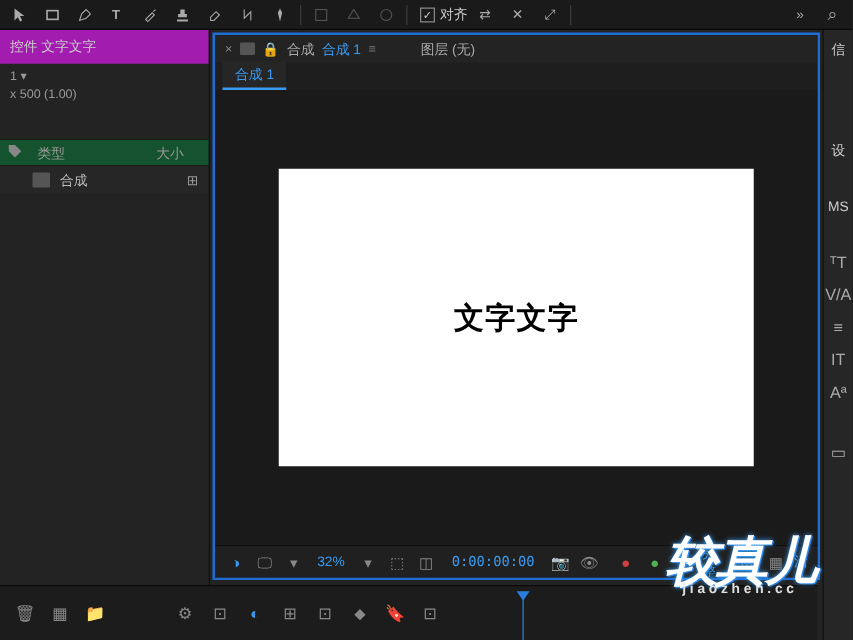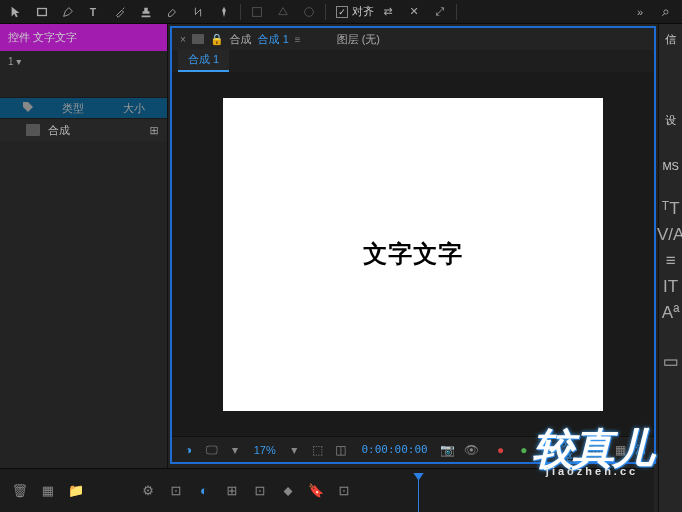"x 500 (1.00)" div { html: none -> <div>x 500 (1.00)</div> }
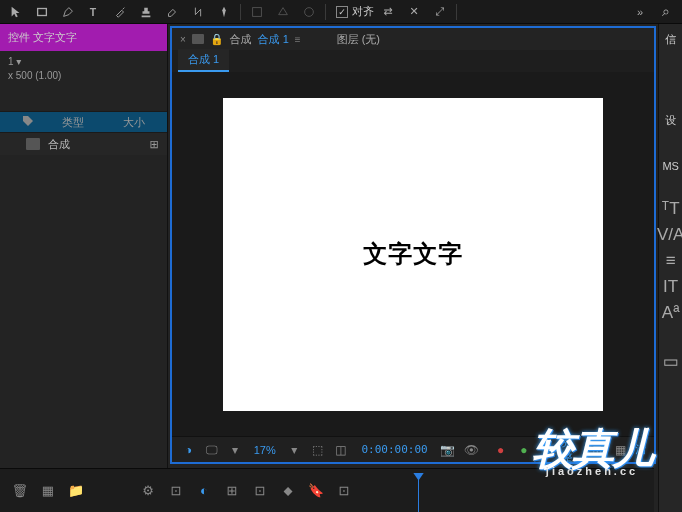"类型" .list-header { background: #0c4a6e -> #14532d; gap: 24px -> 8px; padding: 0 22px -> 0 6px }
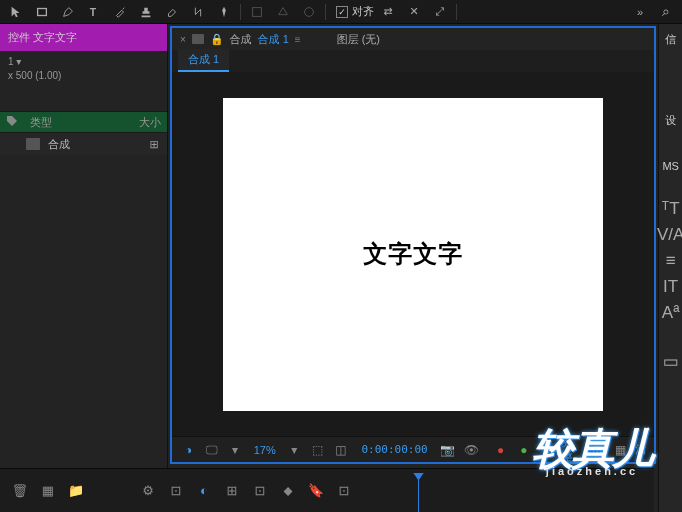"大小" .col-size { text-align: right -> none }
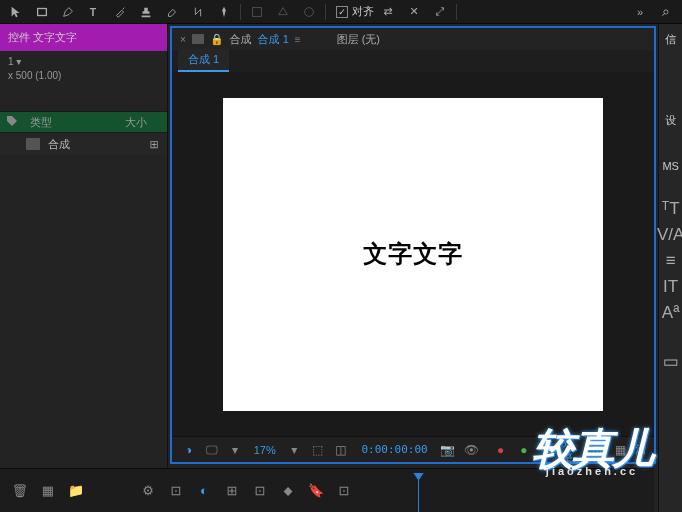"ᵀT" .right-icon { font-size: 17px -> 13px }
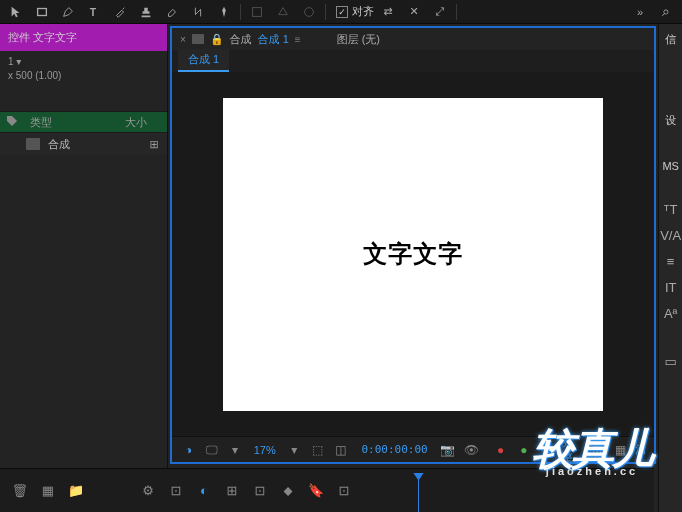"文字文字" .canvas { height: 313px -> 238px }
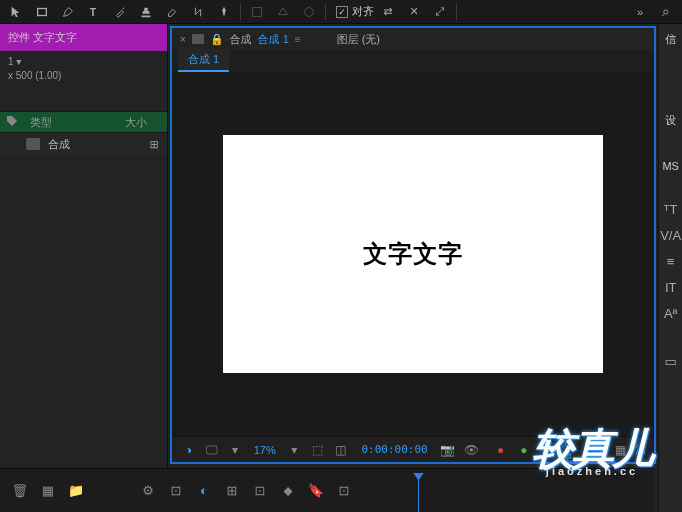"17%" span.vf-zoom { text: 17% -> 32% }
